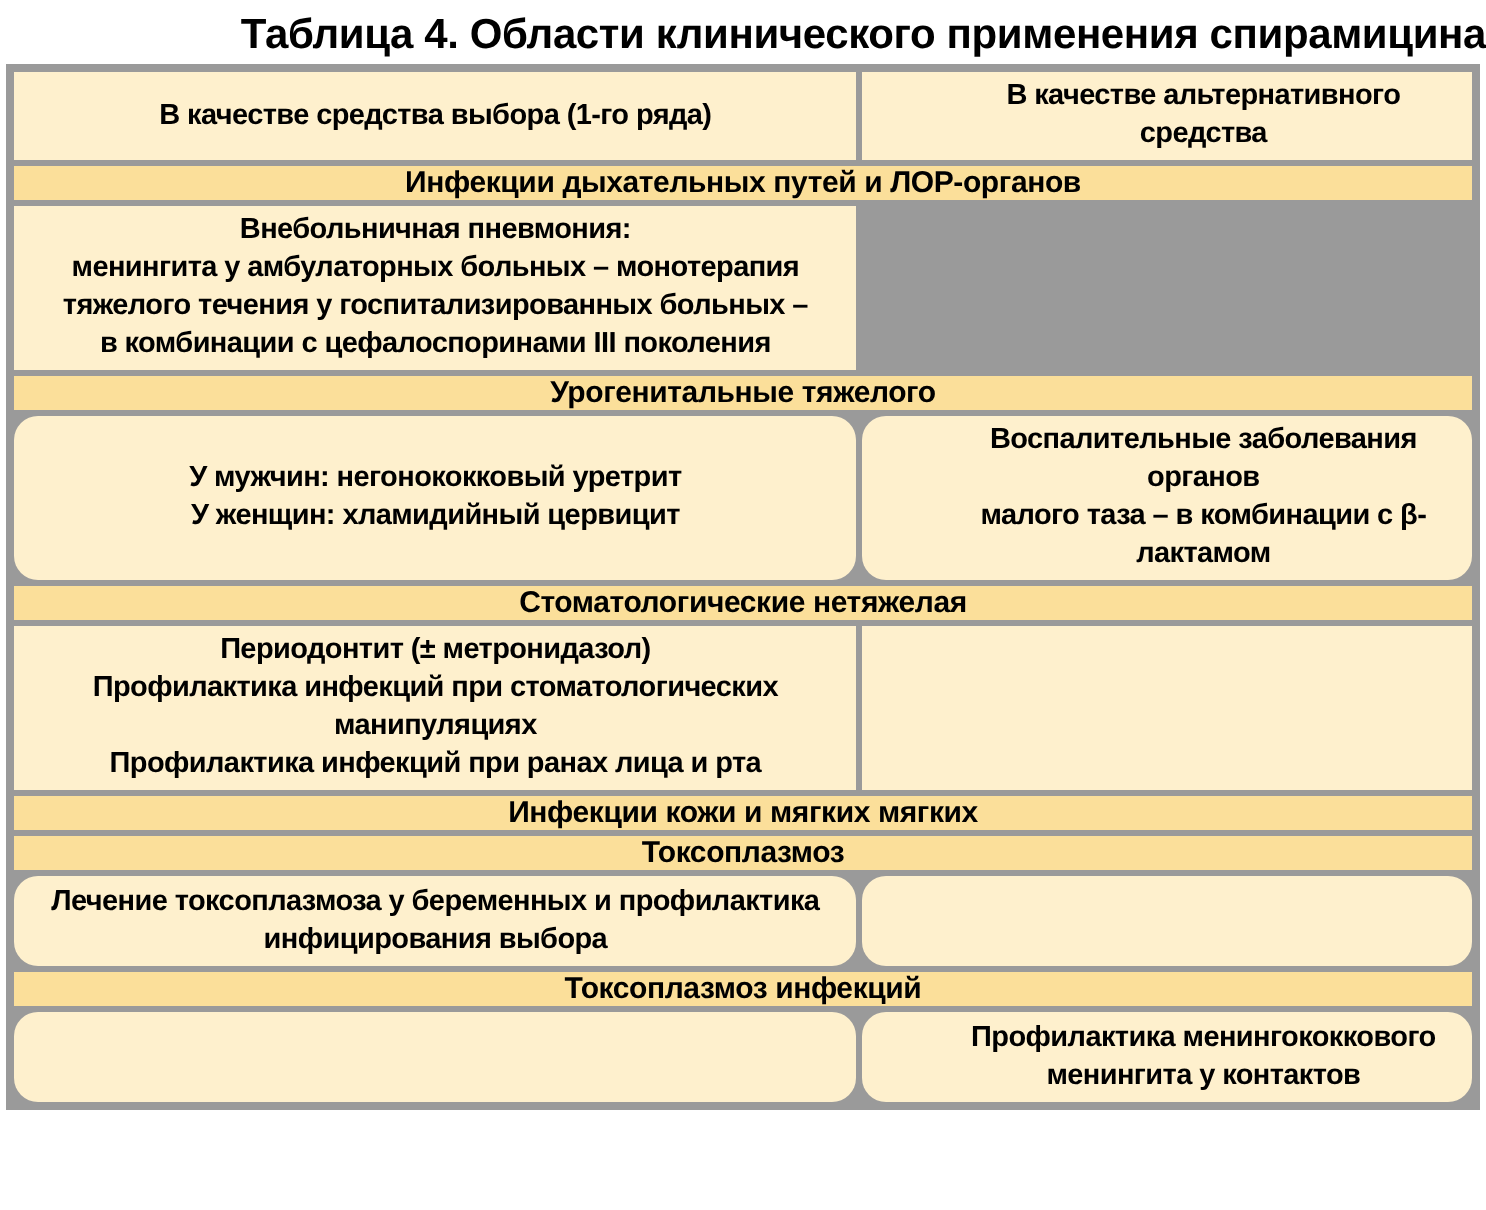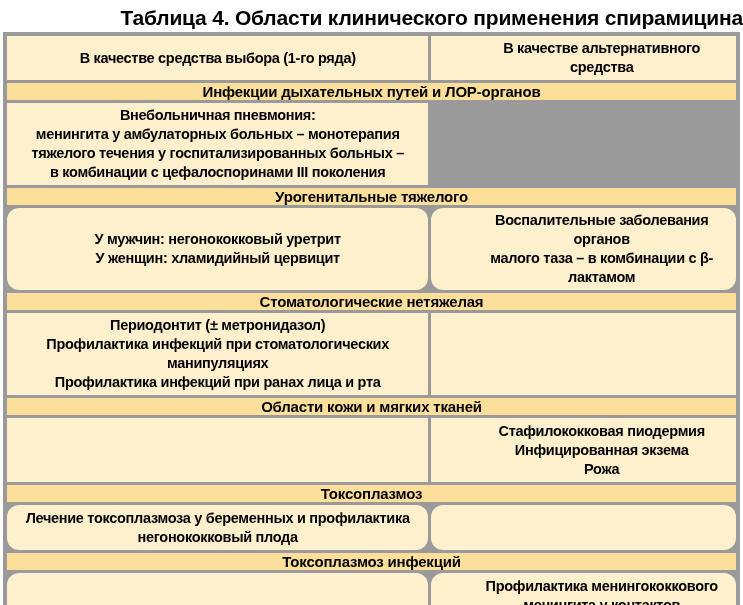"Области кожи и мягких тканей" div.band { text: Области кожи и мягких тканей -> Инфекции кожи и мягких мягких }
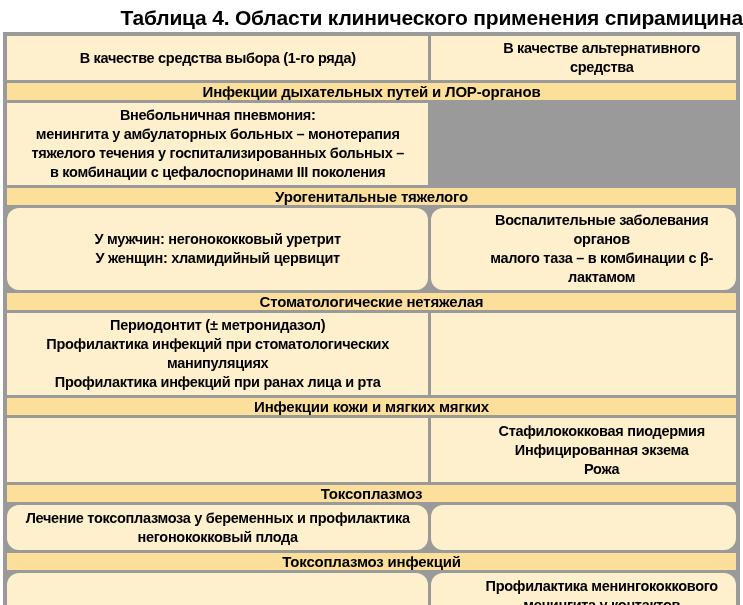"Стафилококковая пиодермия" div.row { html: <div> <div></div> <div>Стафилококковая пиодермия Инфицированная экзема Рожа</div> </div> -> none }
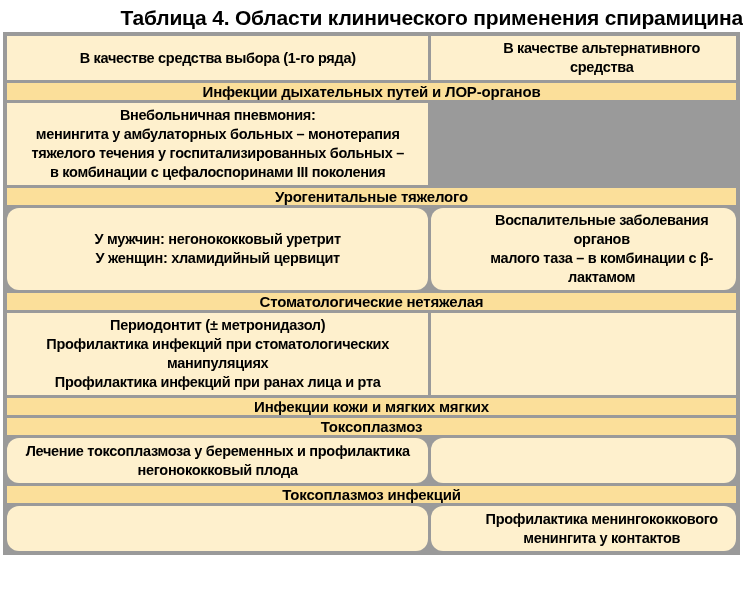"Лечение токсоплазмоза у беременных и" div.cell { text: негонококковый плода -> инфицирования выбора }
